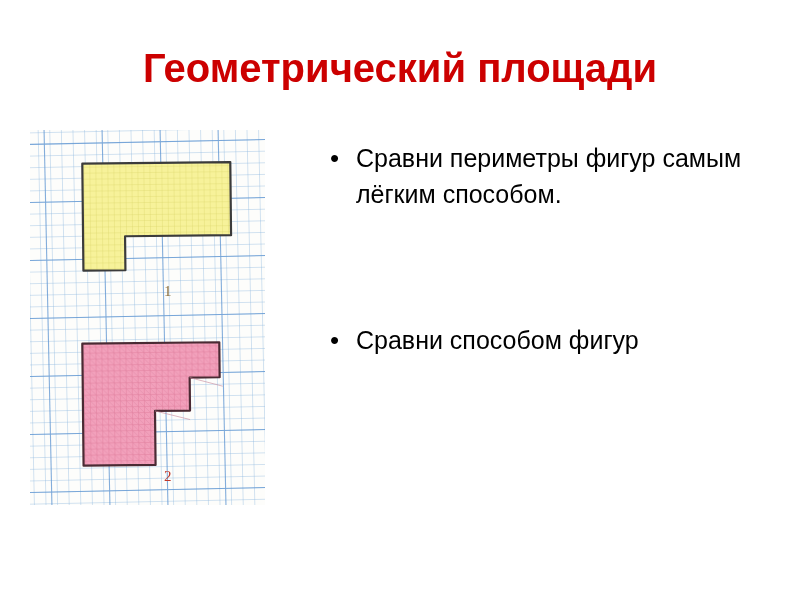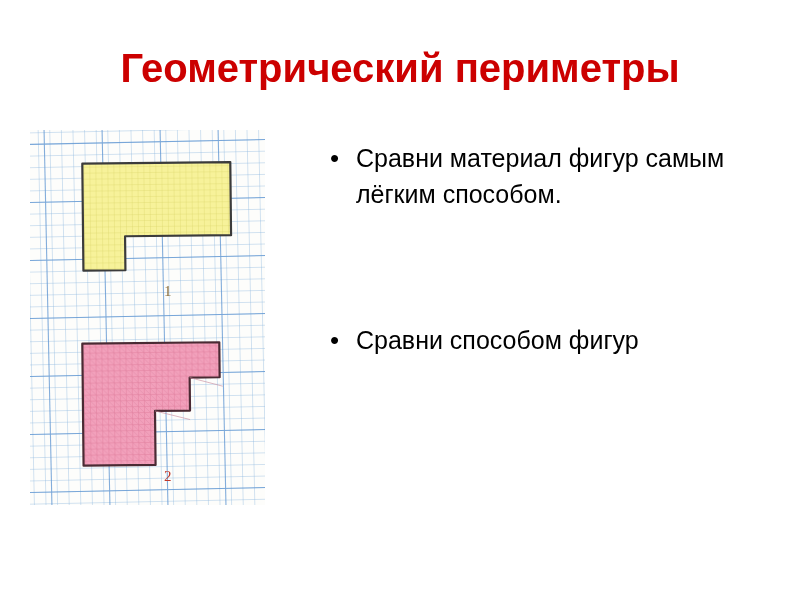"Геометрический периметры" div { text: периметры -> площади }
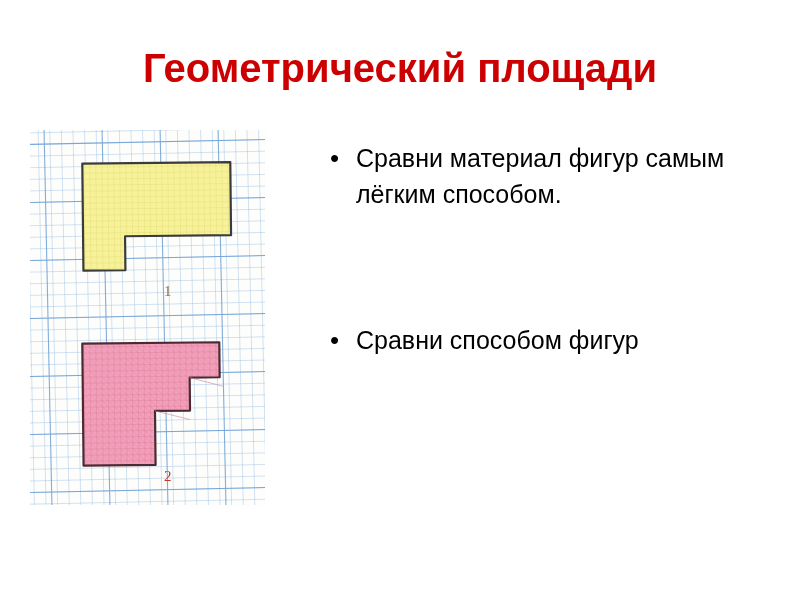"Сравни материал фигур самым лёгким" span.btext { text: материал -> периметры }
